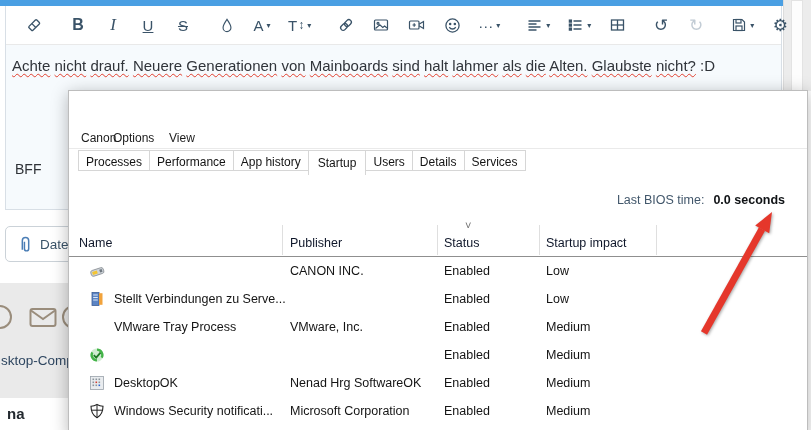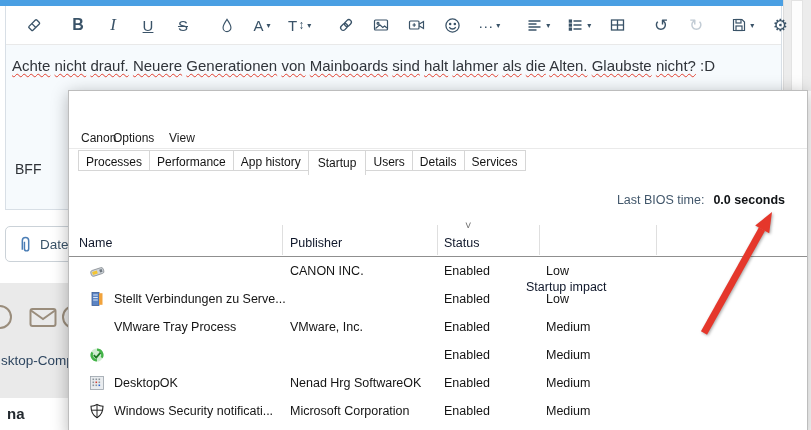"Startup impact" .h-impact { left: 457px -> 477px; margin-top: 44px -> none }
